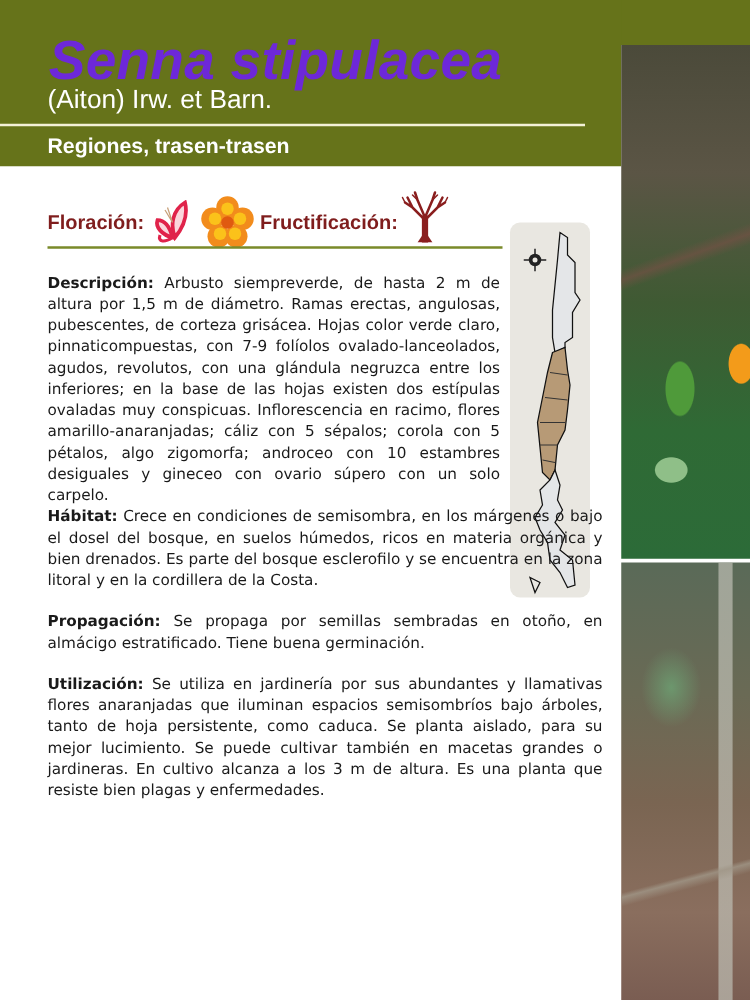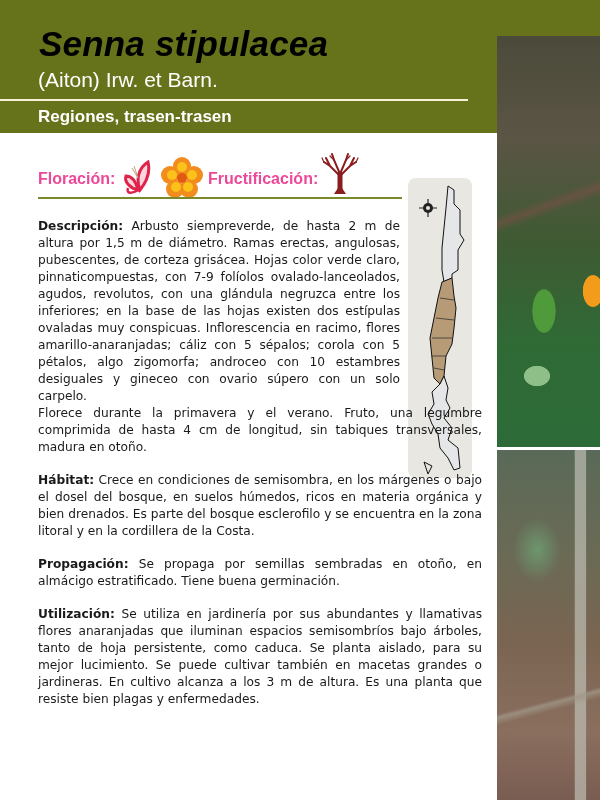"Senna stipulacea" .sci-name { color: #000000 -> #6d28d9; font-size: 35px -> 44px }
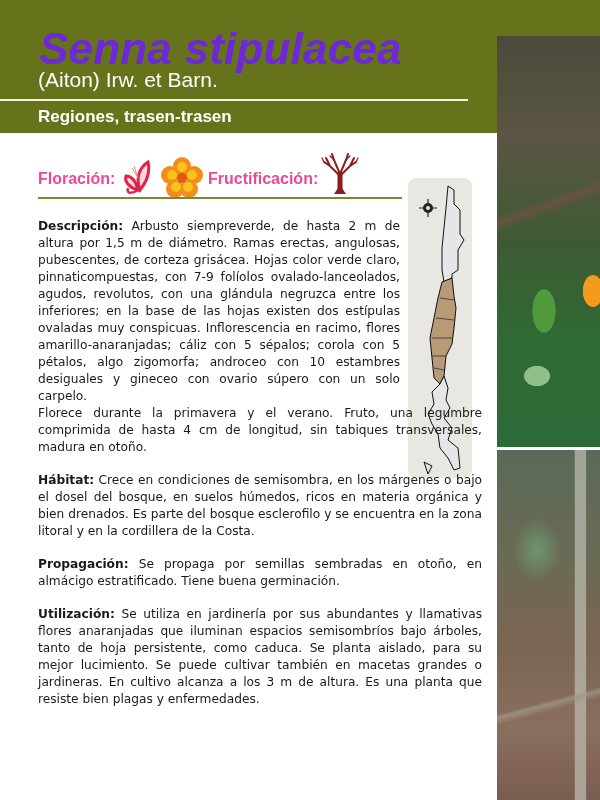"Floración:" .pheno-label { color: #ec4899 -> #7f1d1d }
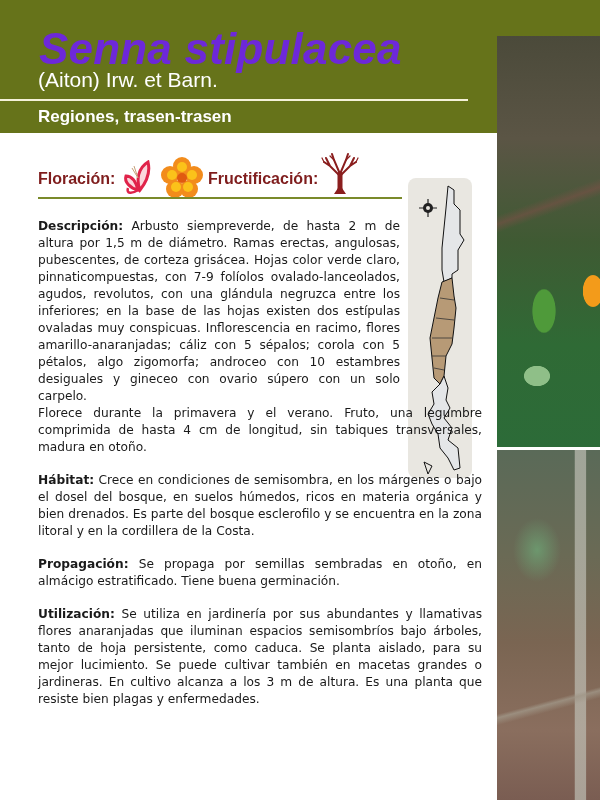"Florece durante la primavera y" p.desc-tail { html: <p>Florece durante la primavera y el verano. Fruto, una legumbre comprimida de hasta 4 cm de longitud, sin tabiques transversales, madura en otoño.</p> -> none }
